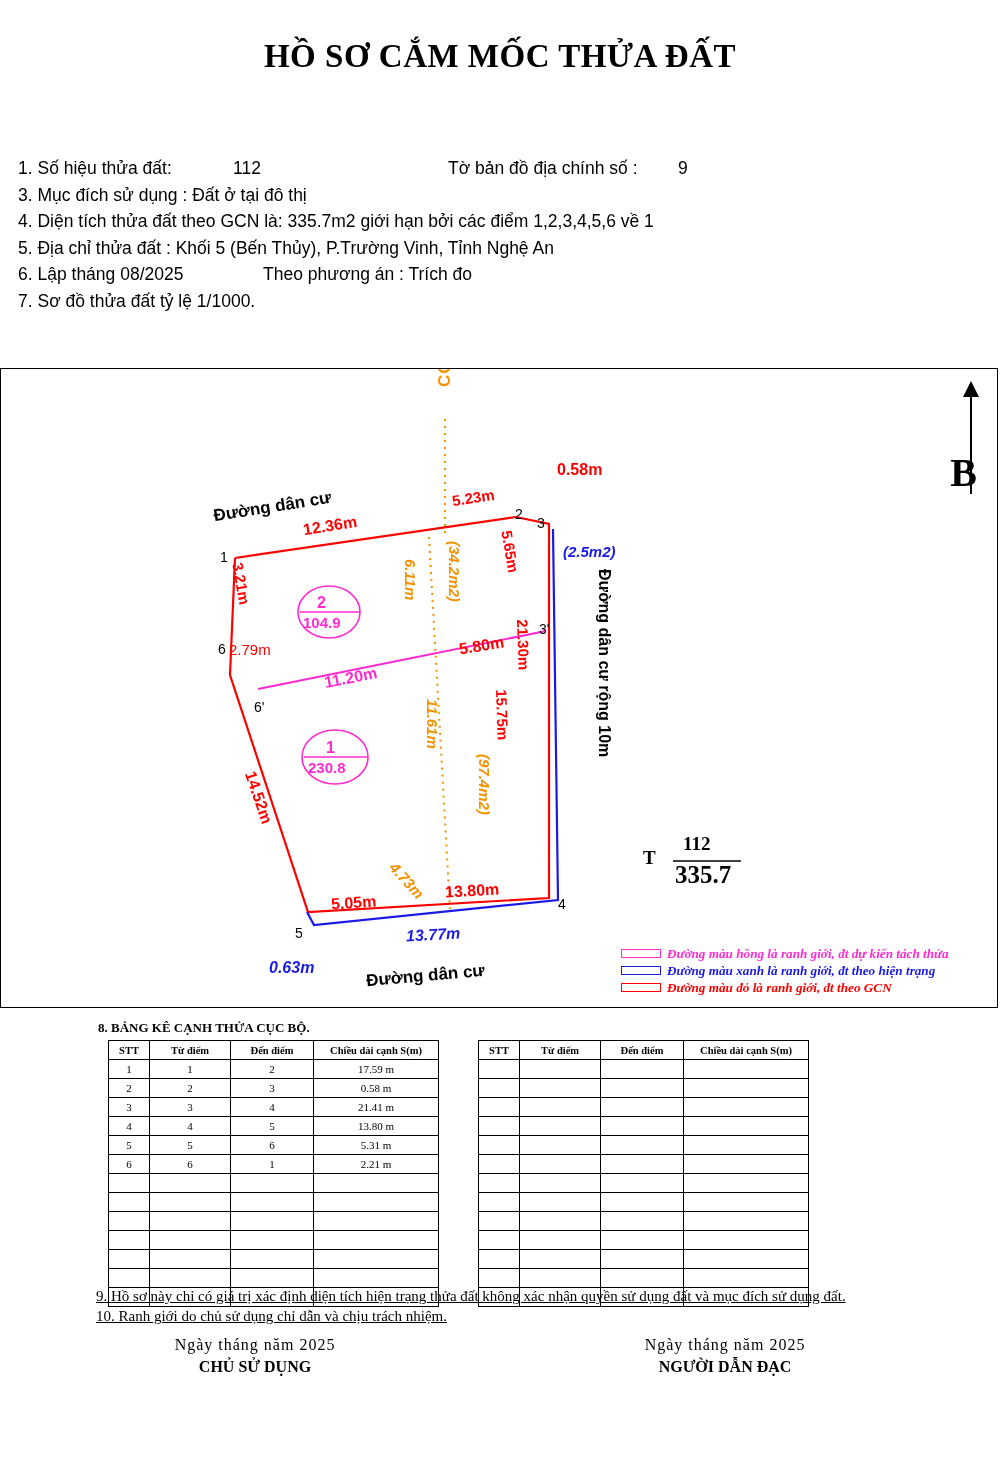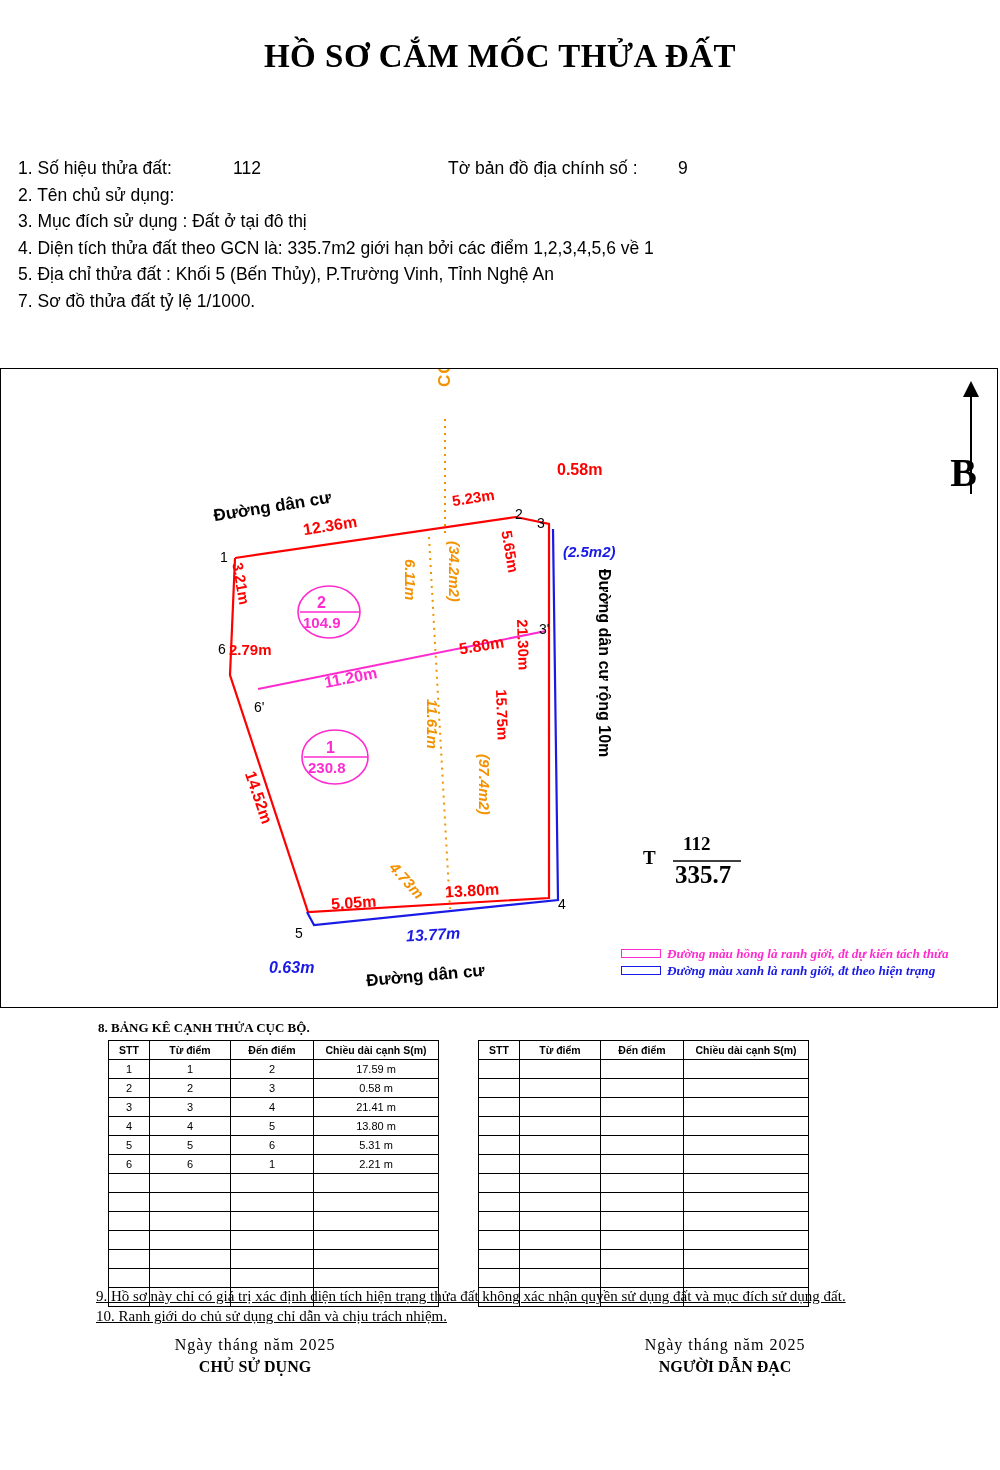"2. Tên chủ sử dụng:" div.row { html: <div> <span>2. Tên chủ sử dụng:</span> </div> -> none }
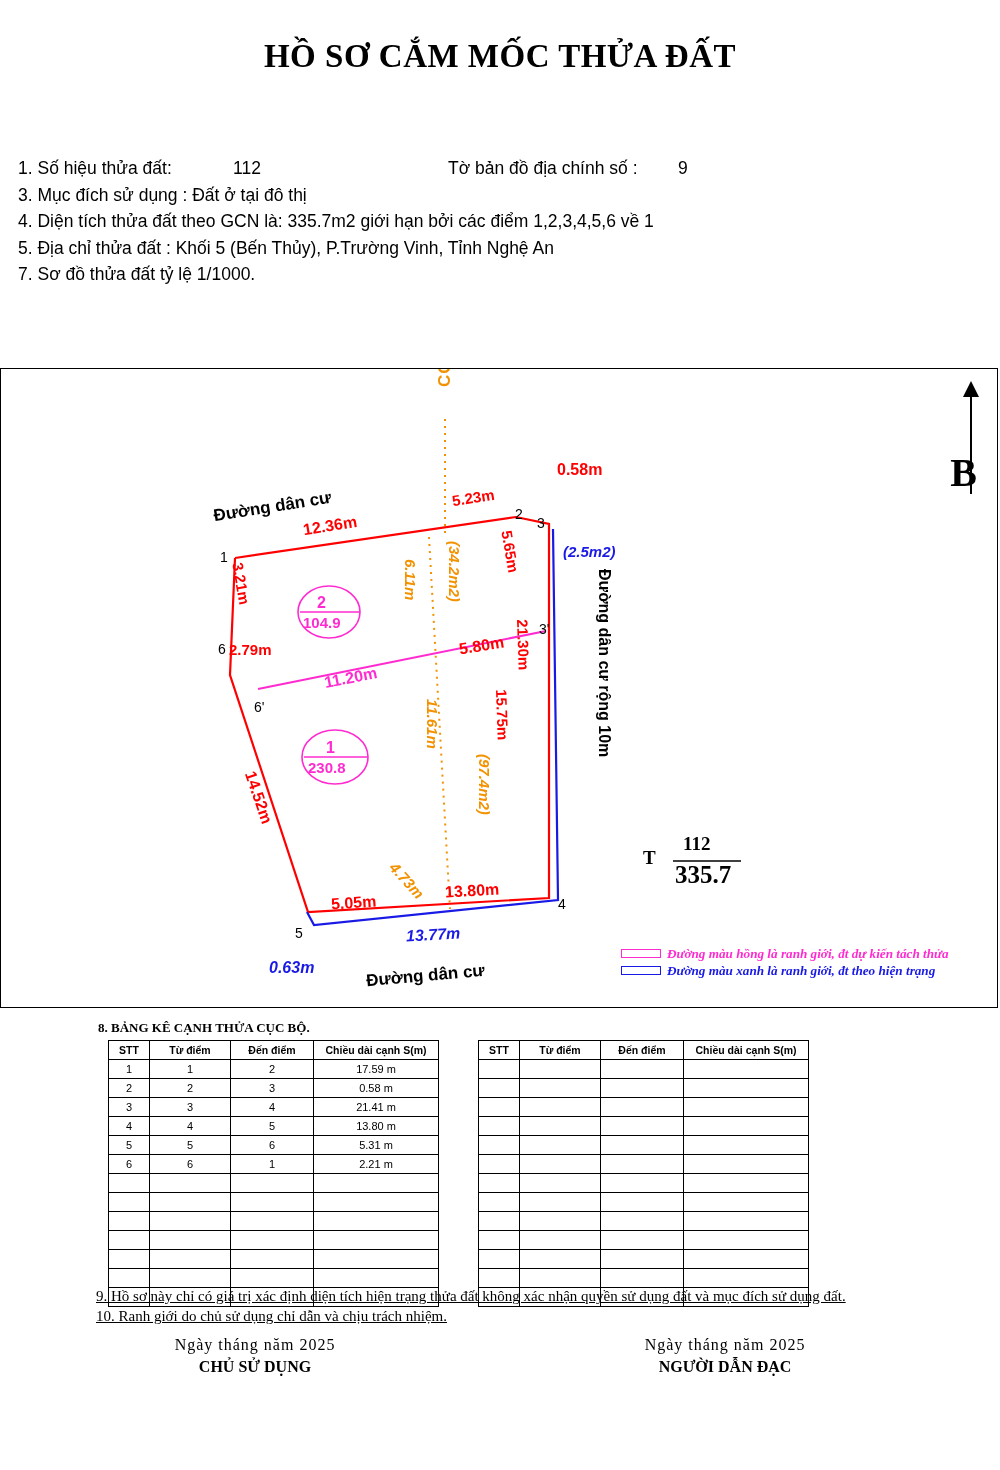"6. Lập tháng 08/2025" div.row { html: none -> <div> <span>6. Lập tháng 08/2025</span> <span>Theo phương án : Trích đo</span> </div> }
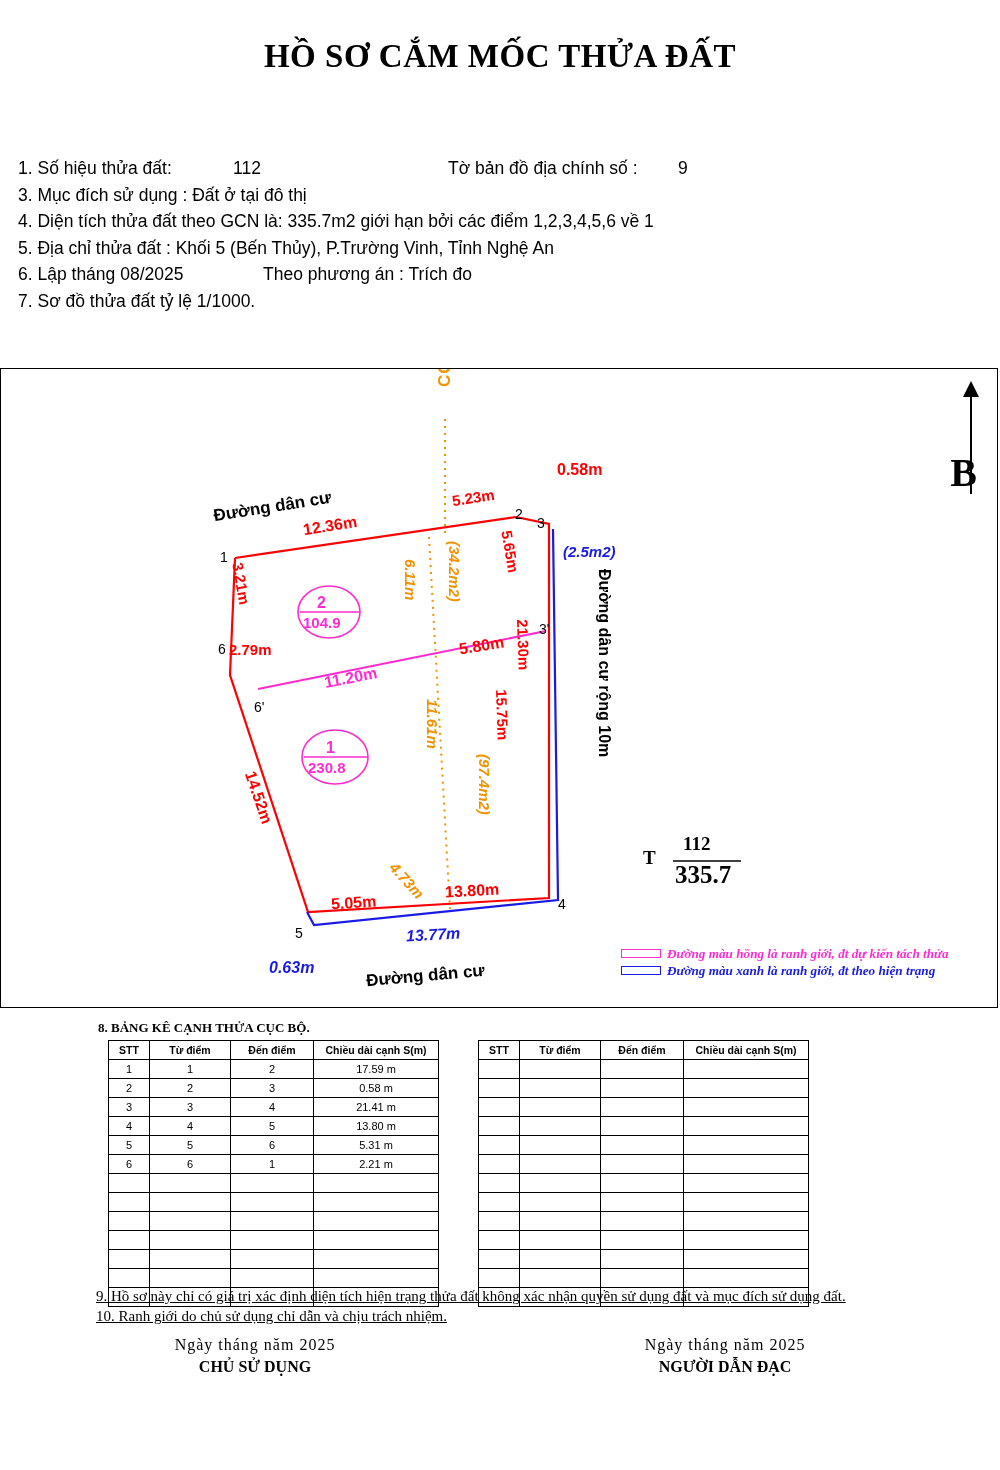"2.79m" div { font-weight: bold -> normal }
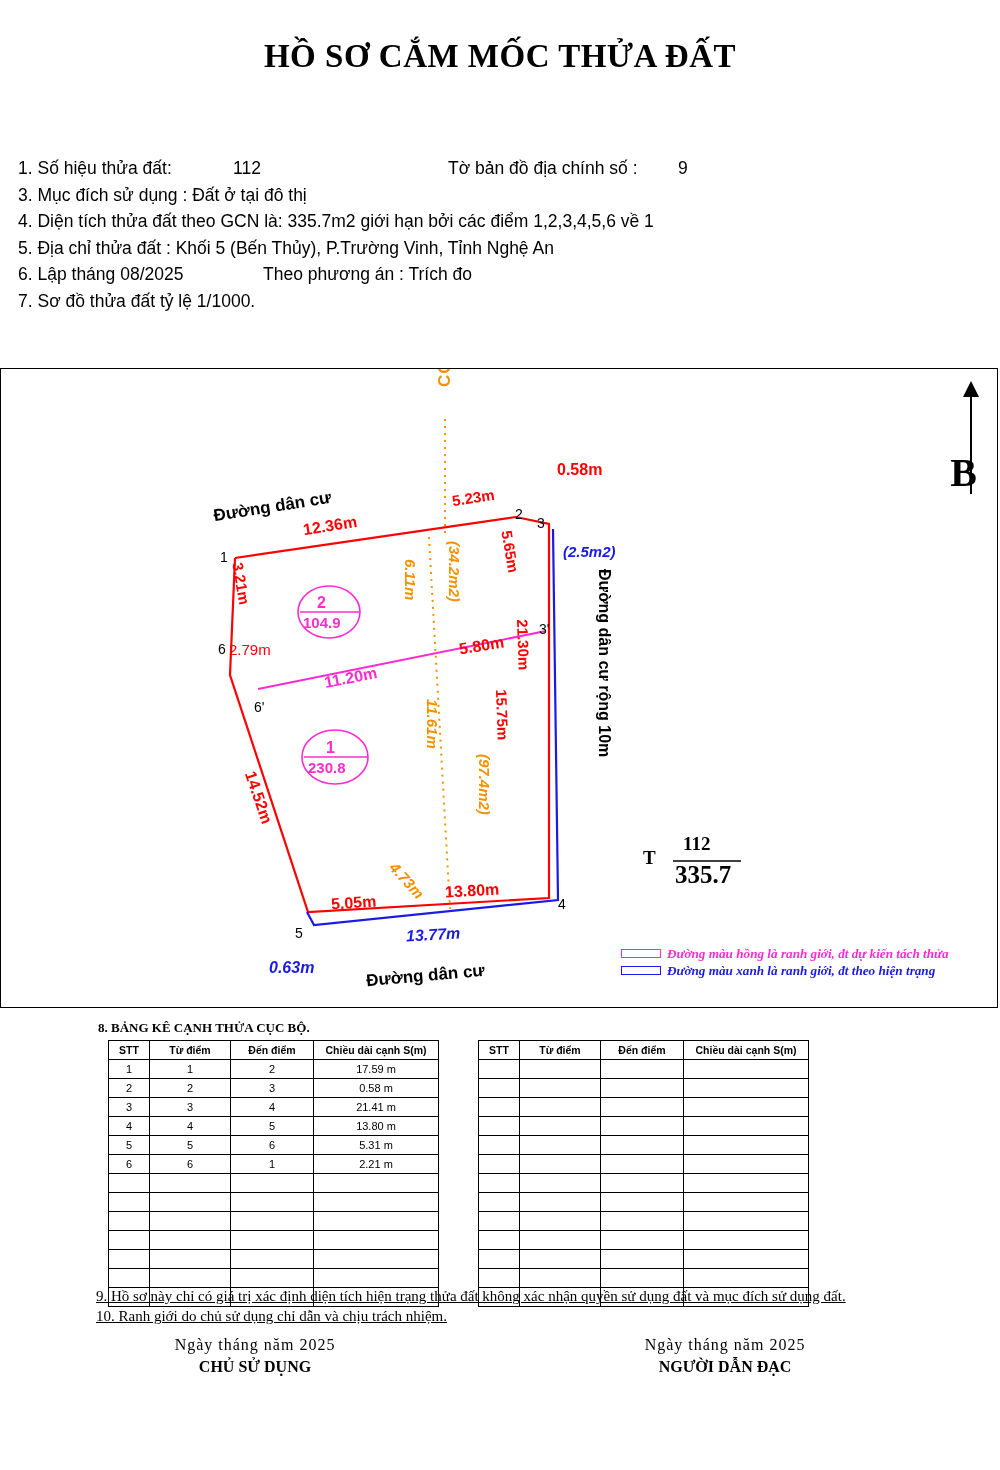"Đường màu đỏ là ranh" div.lrow { html: none -> <div> <span></span> <span>Đường màu đỏ là ranh giới, đt theo GCN</span> </div> }
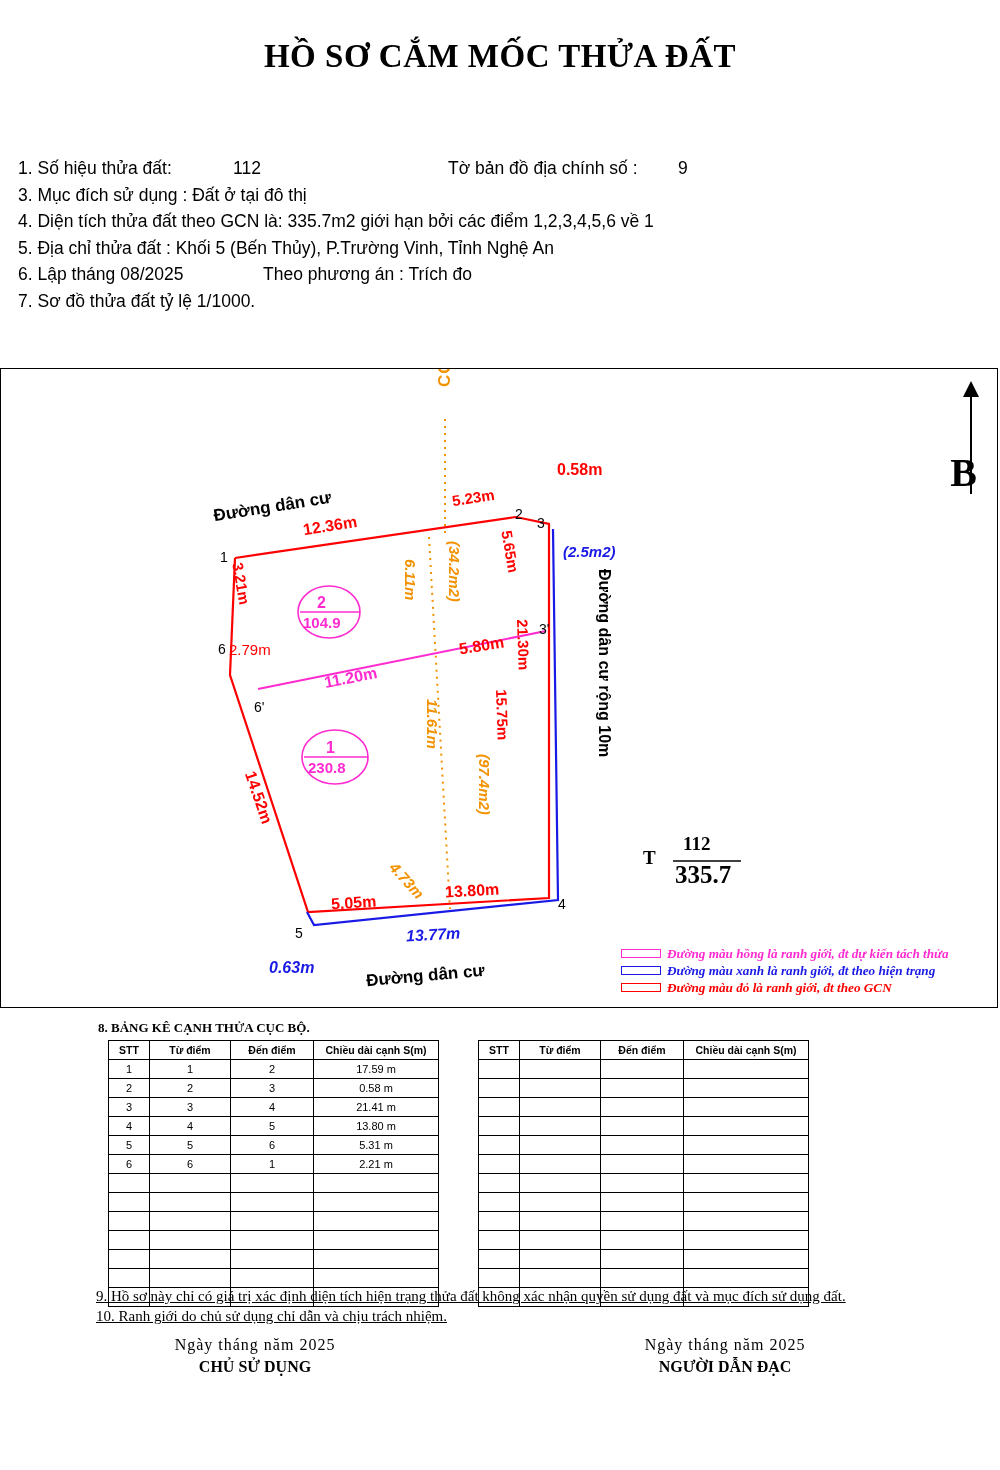"STT" table.bk { font-family: Liberation Sans, sans-serif -> Liberation Serif, serif }
